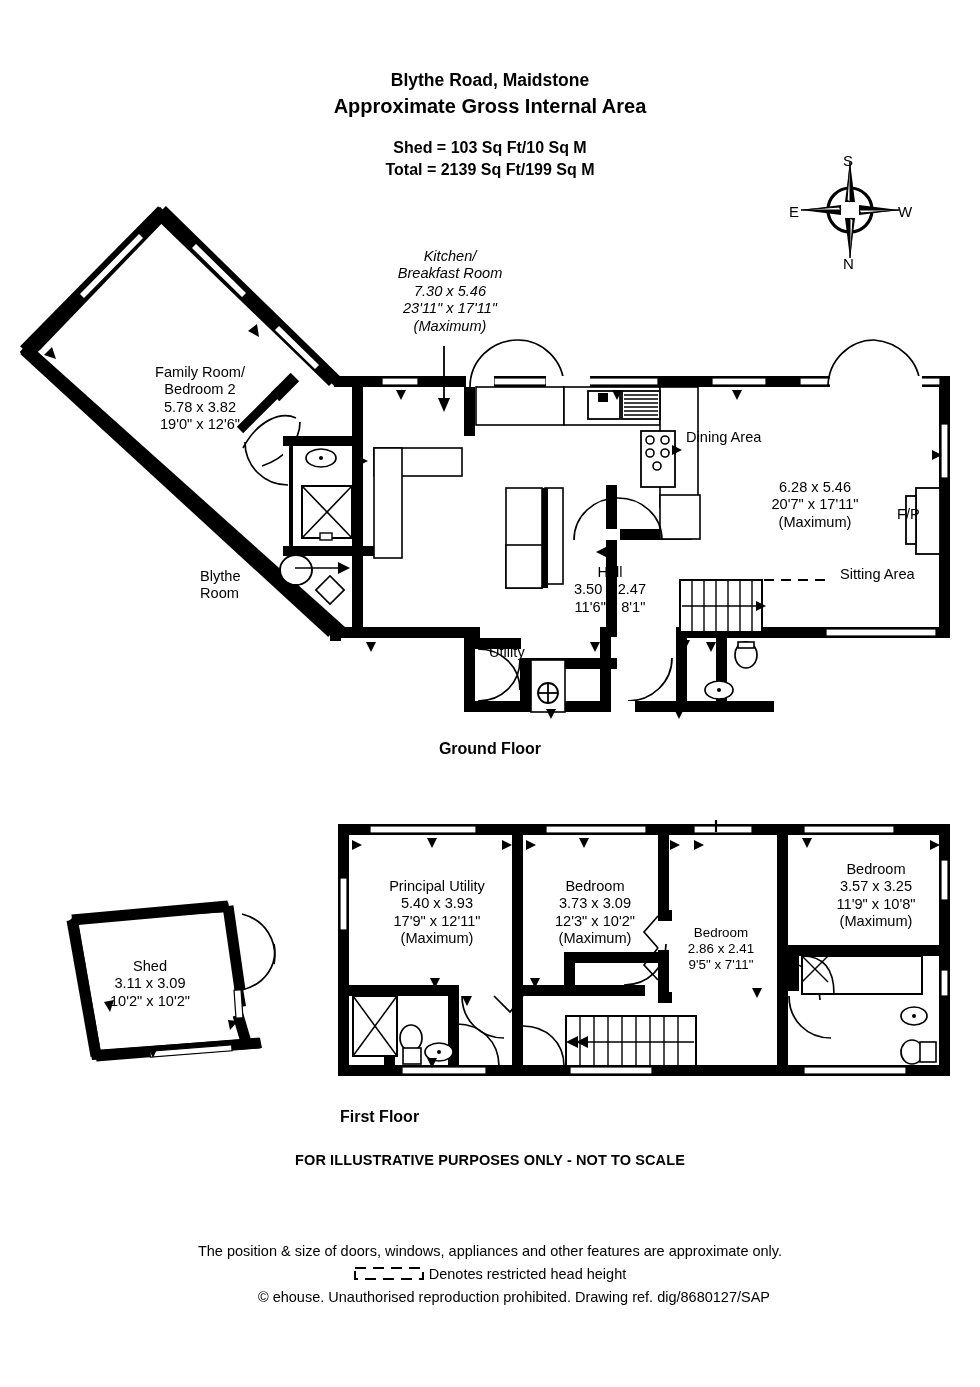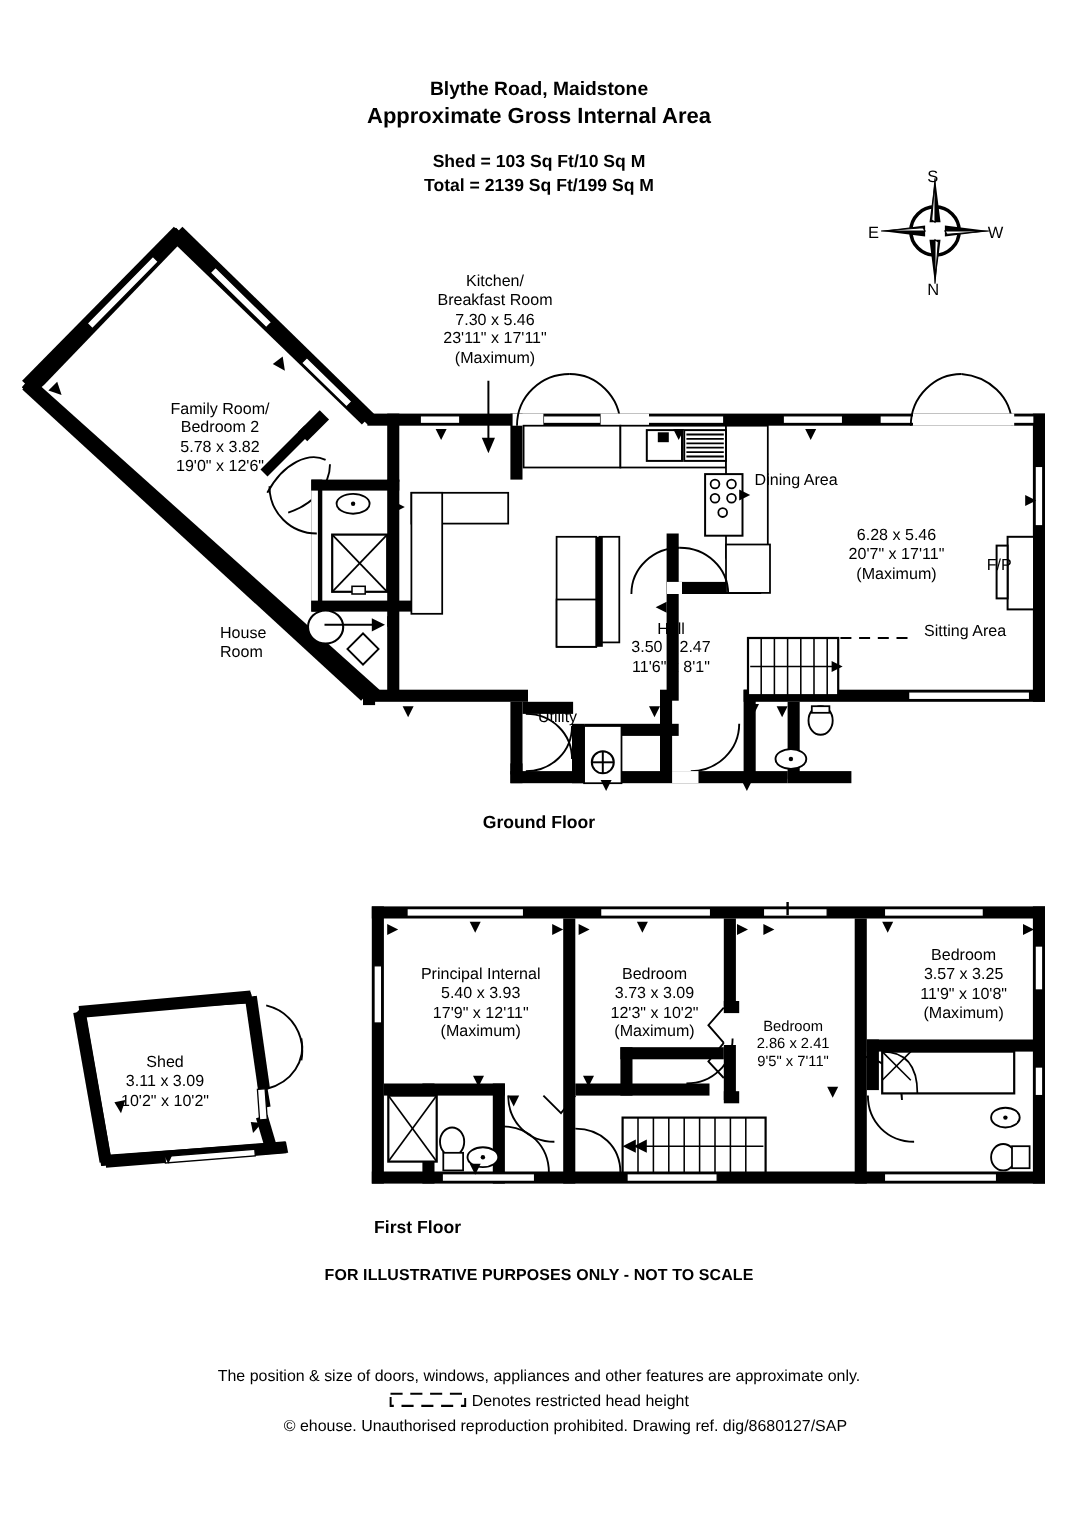"Kitchen/" div.rl { font-style: none -> italic }
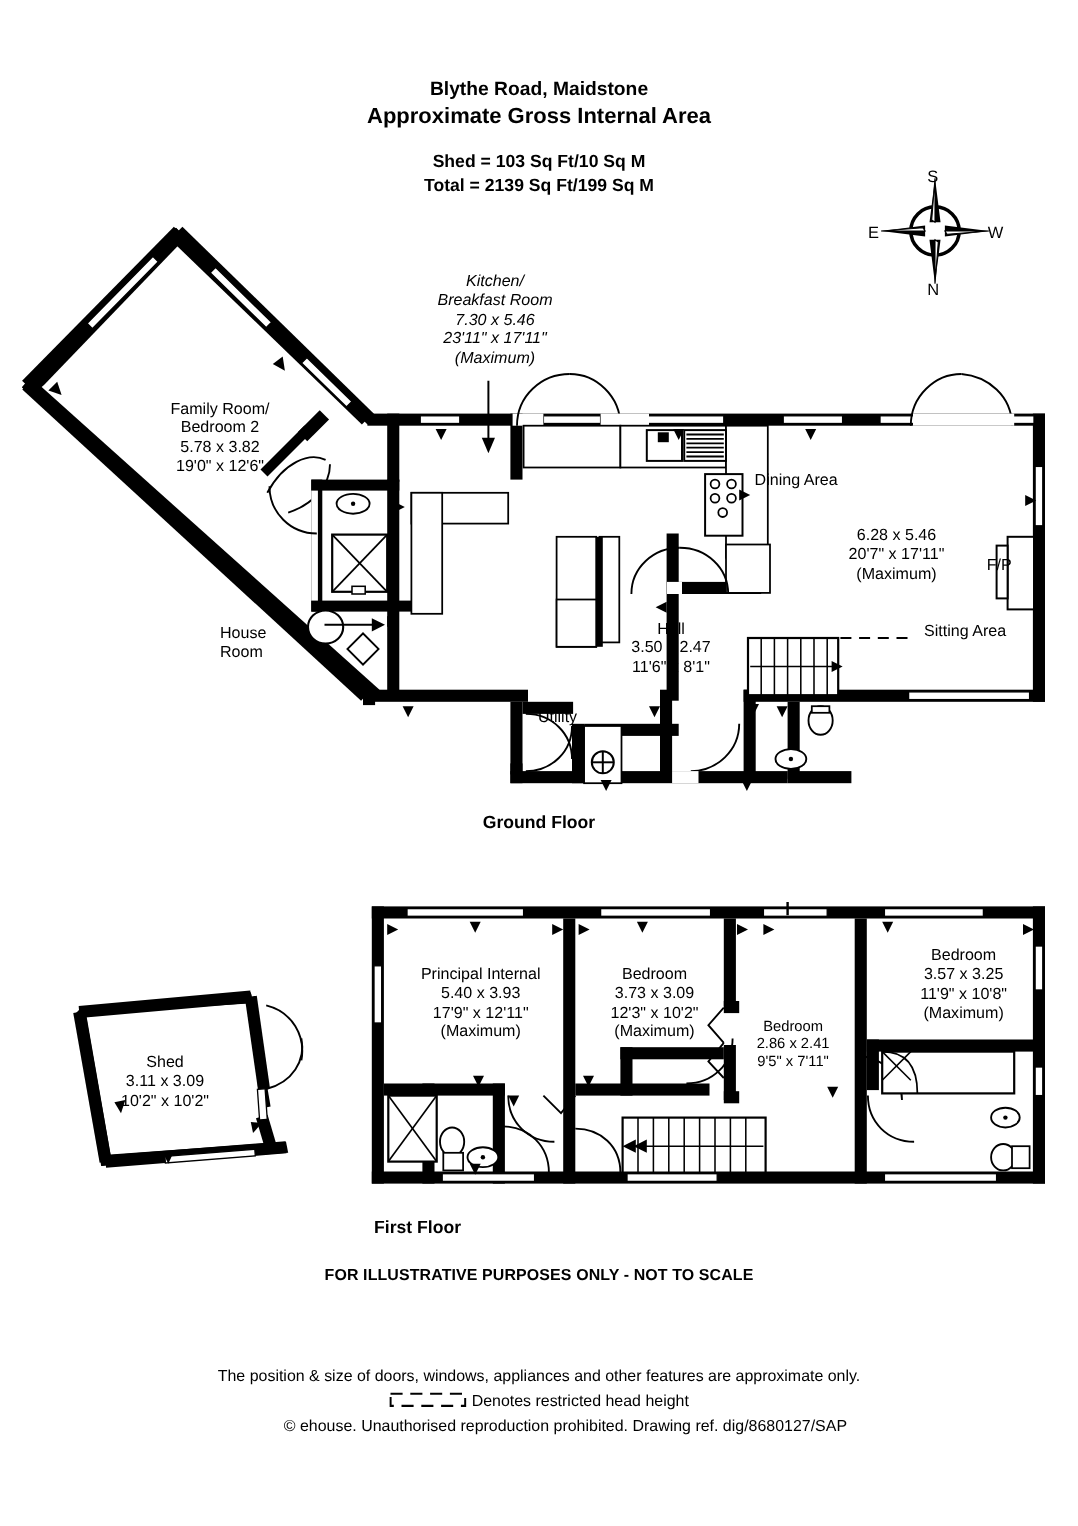"House" div { text: House -> Blythe }
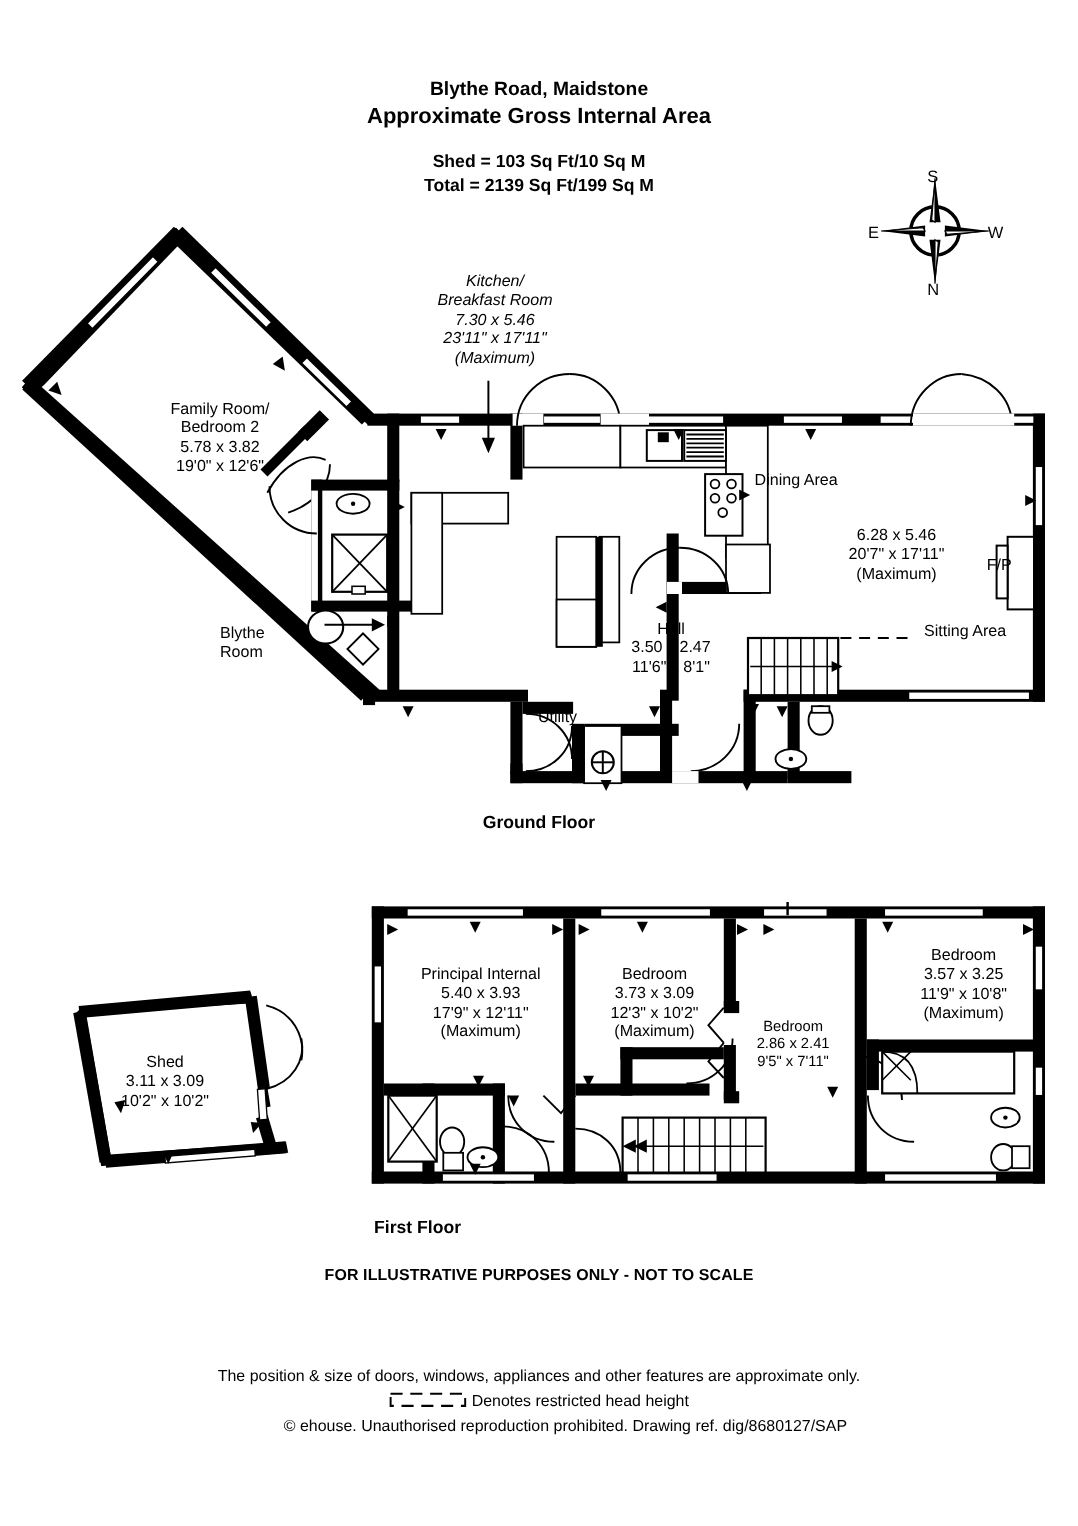"Principal Internal" div { text: Internal -> Utility }
